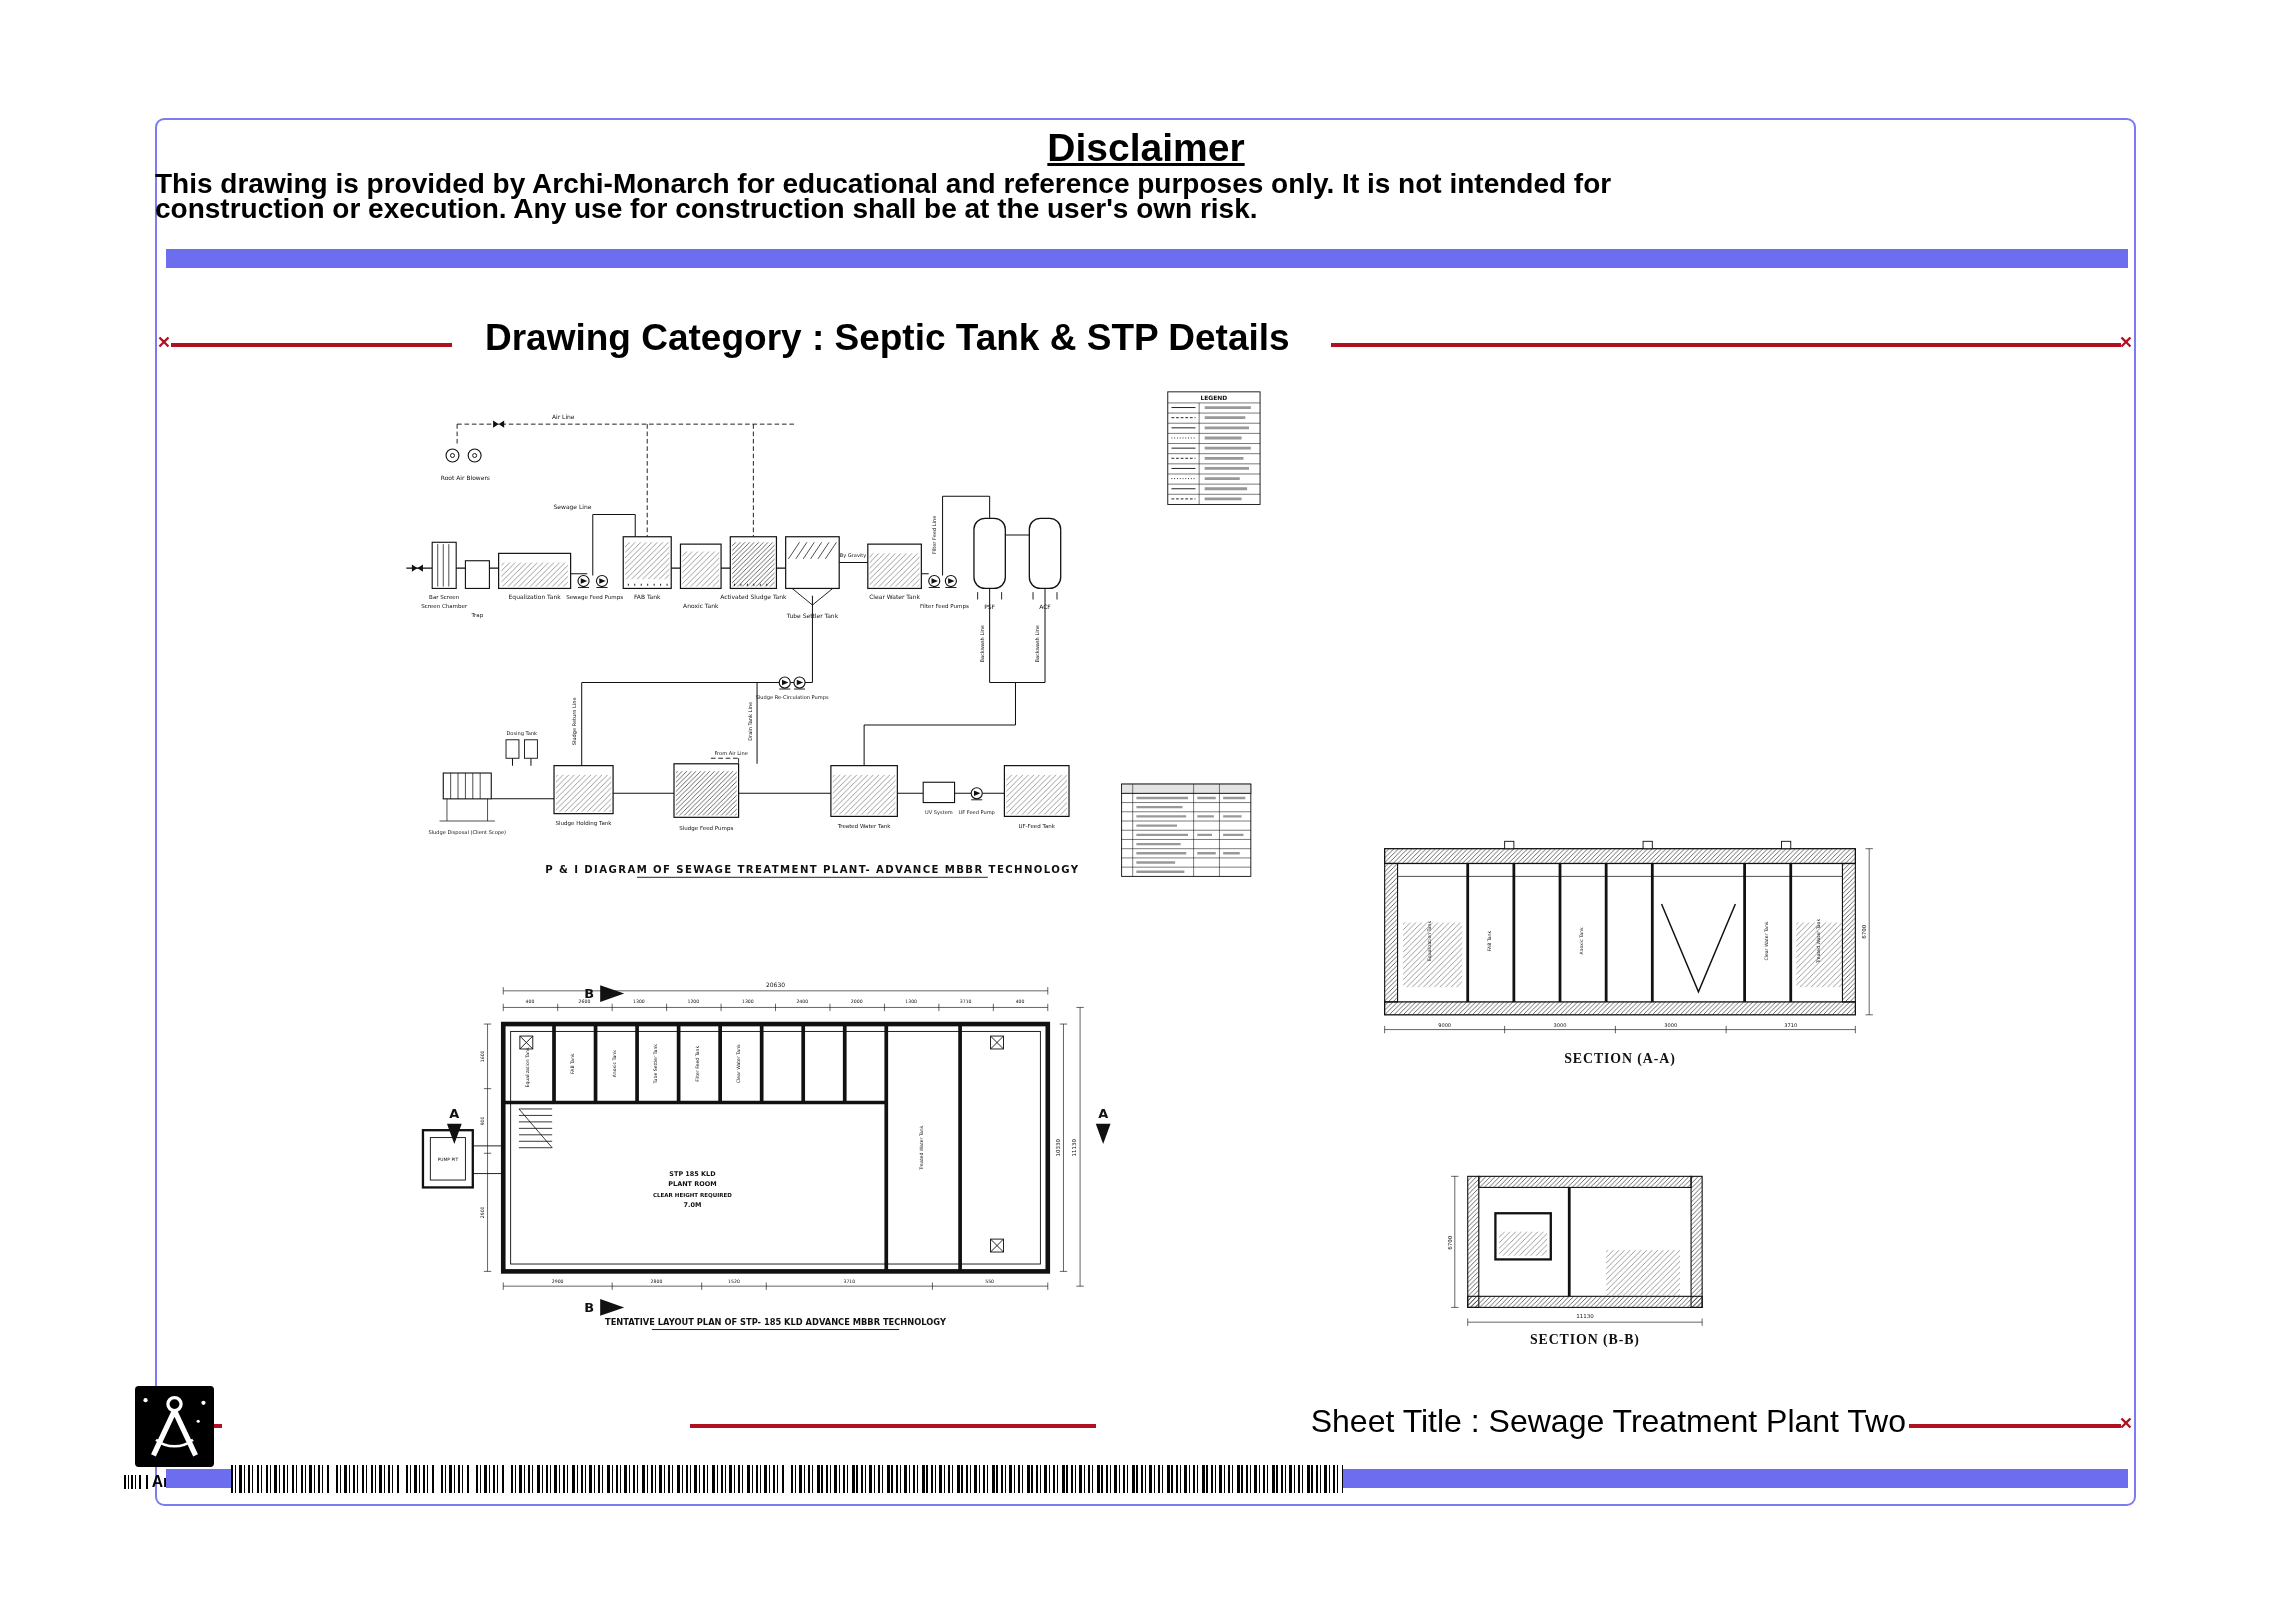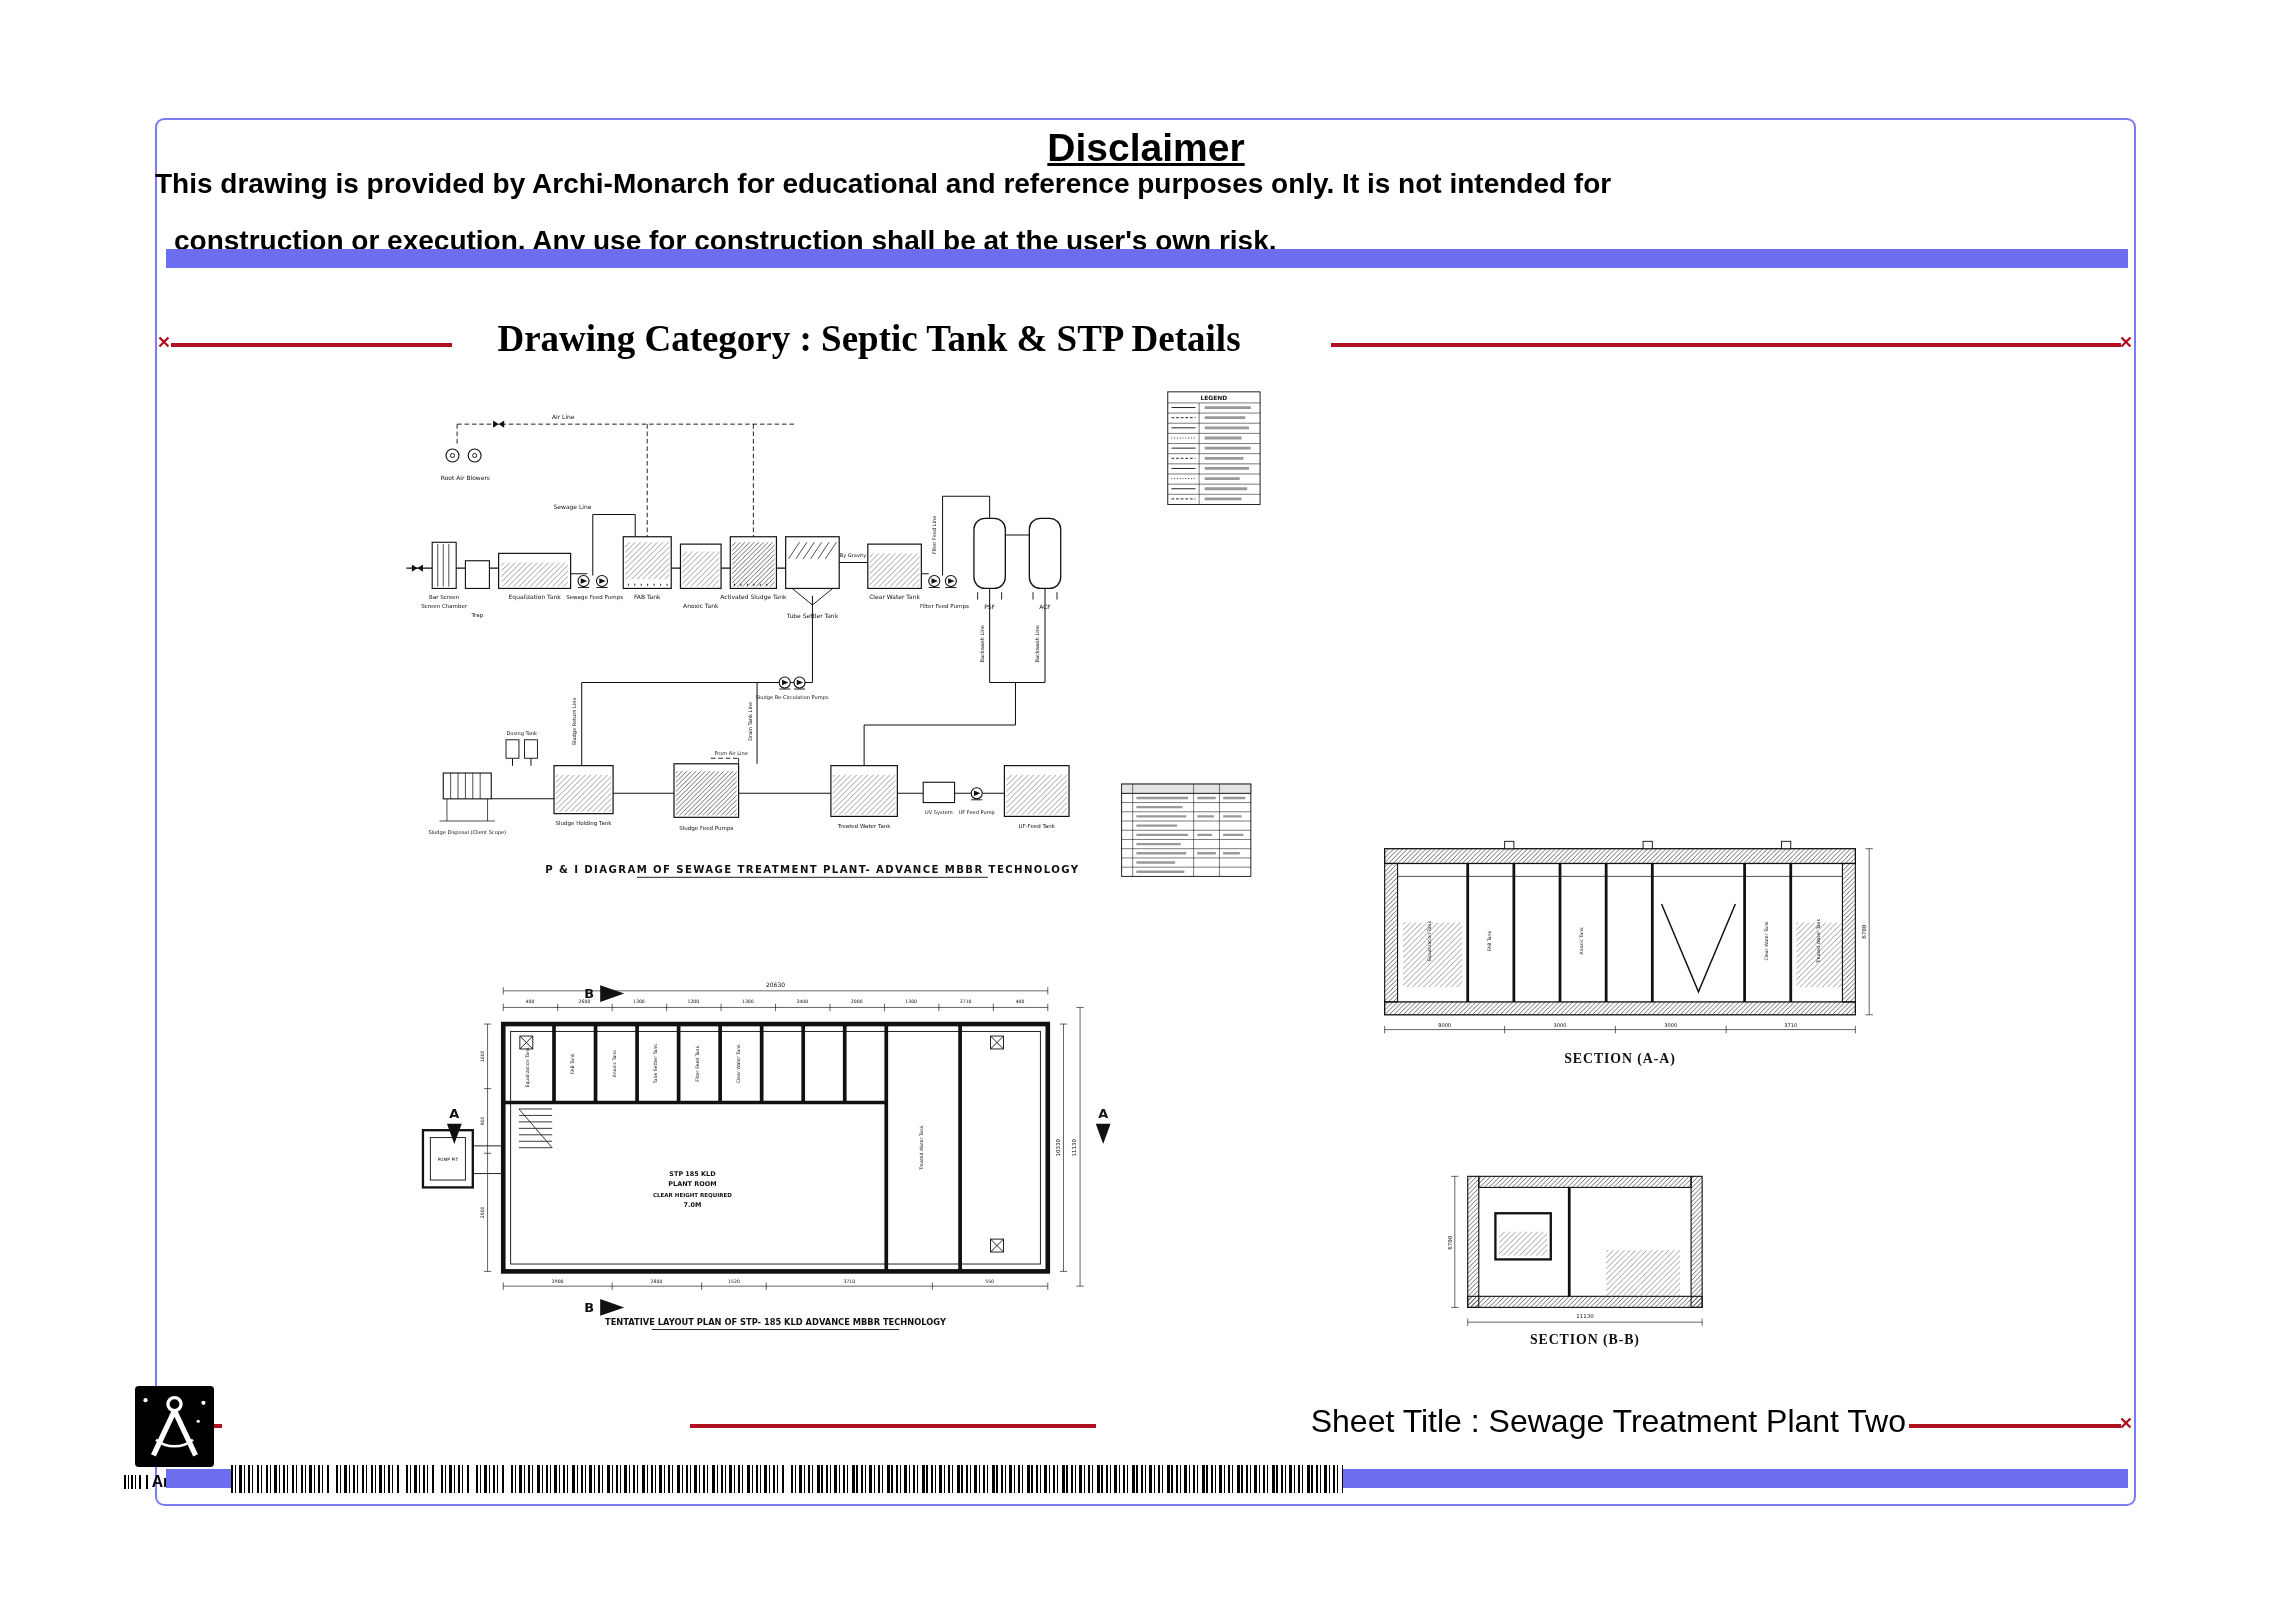"construction or execution. Any use" .disc-line.l2 { padding-left: 19px -> none; top: 225px -> 193px }
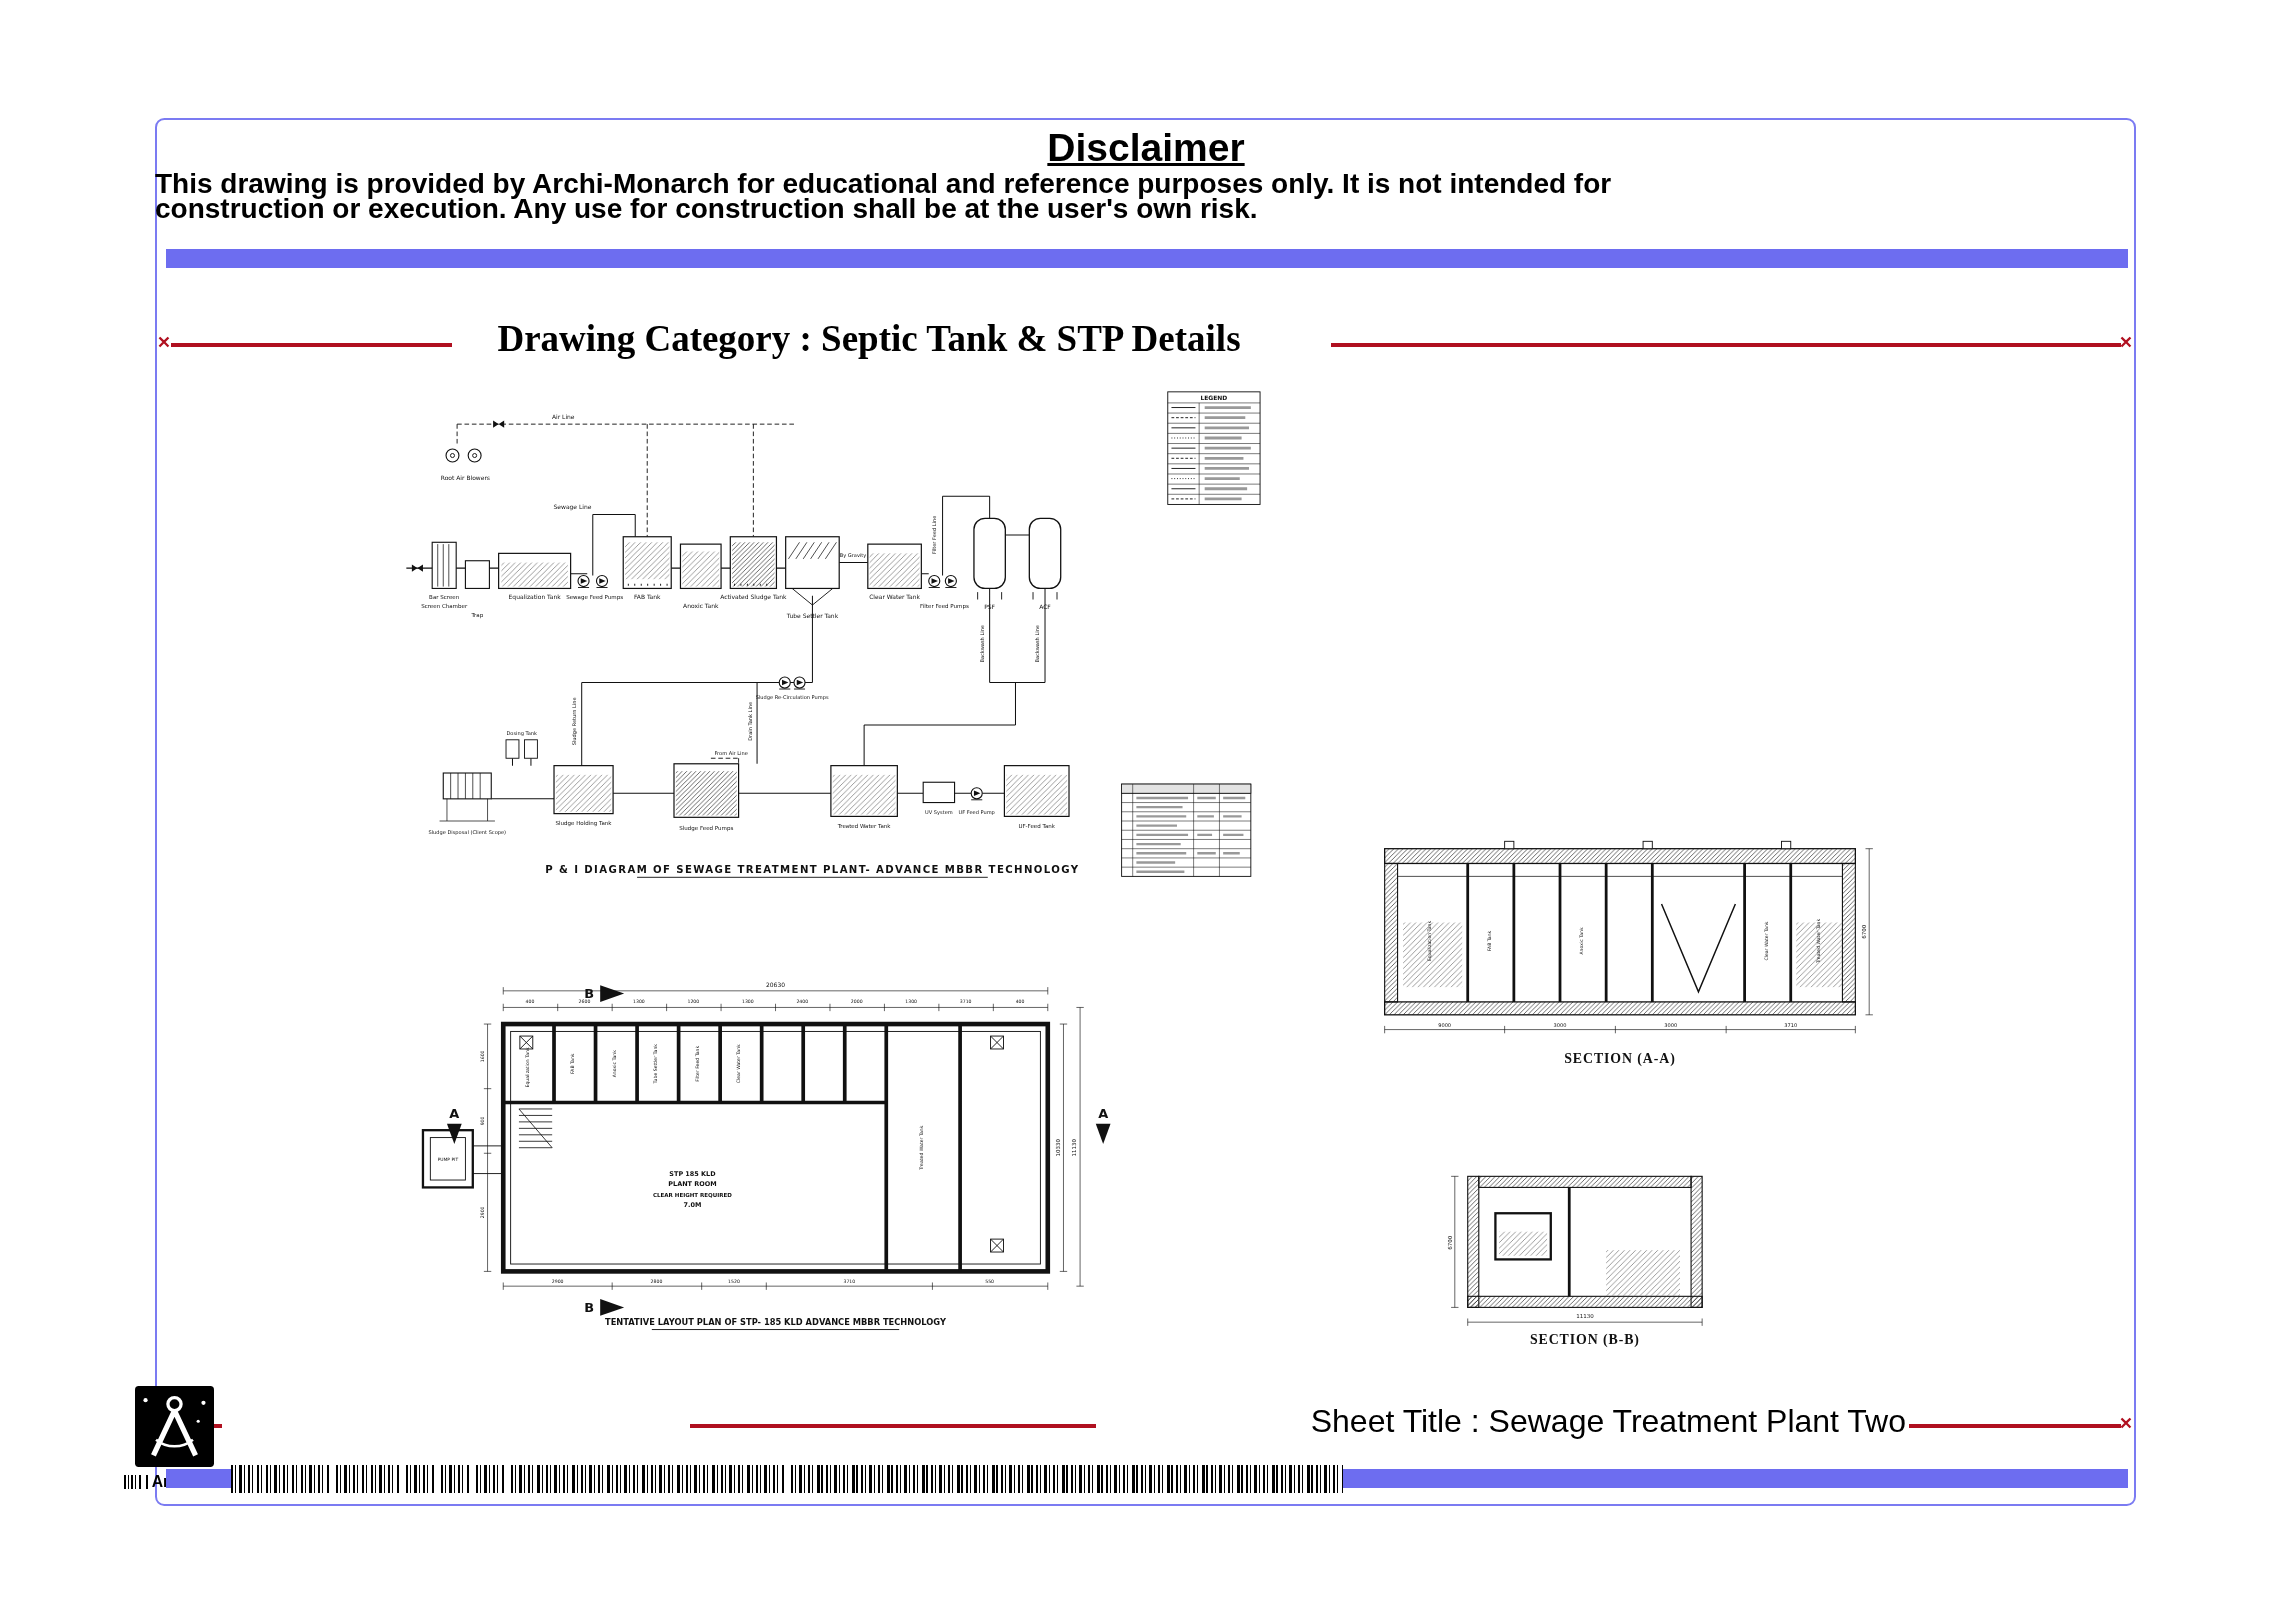"Drawing Category : Septic Tank" .category-heading { font-family: Liberation Serif, serif -> none; left: 440px -> 485px; text-align: center -> left }
